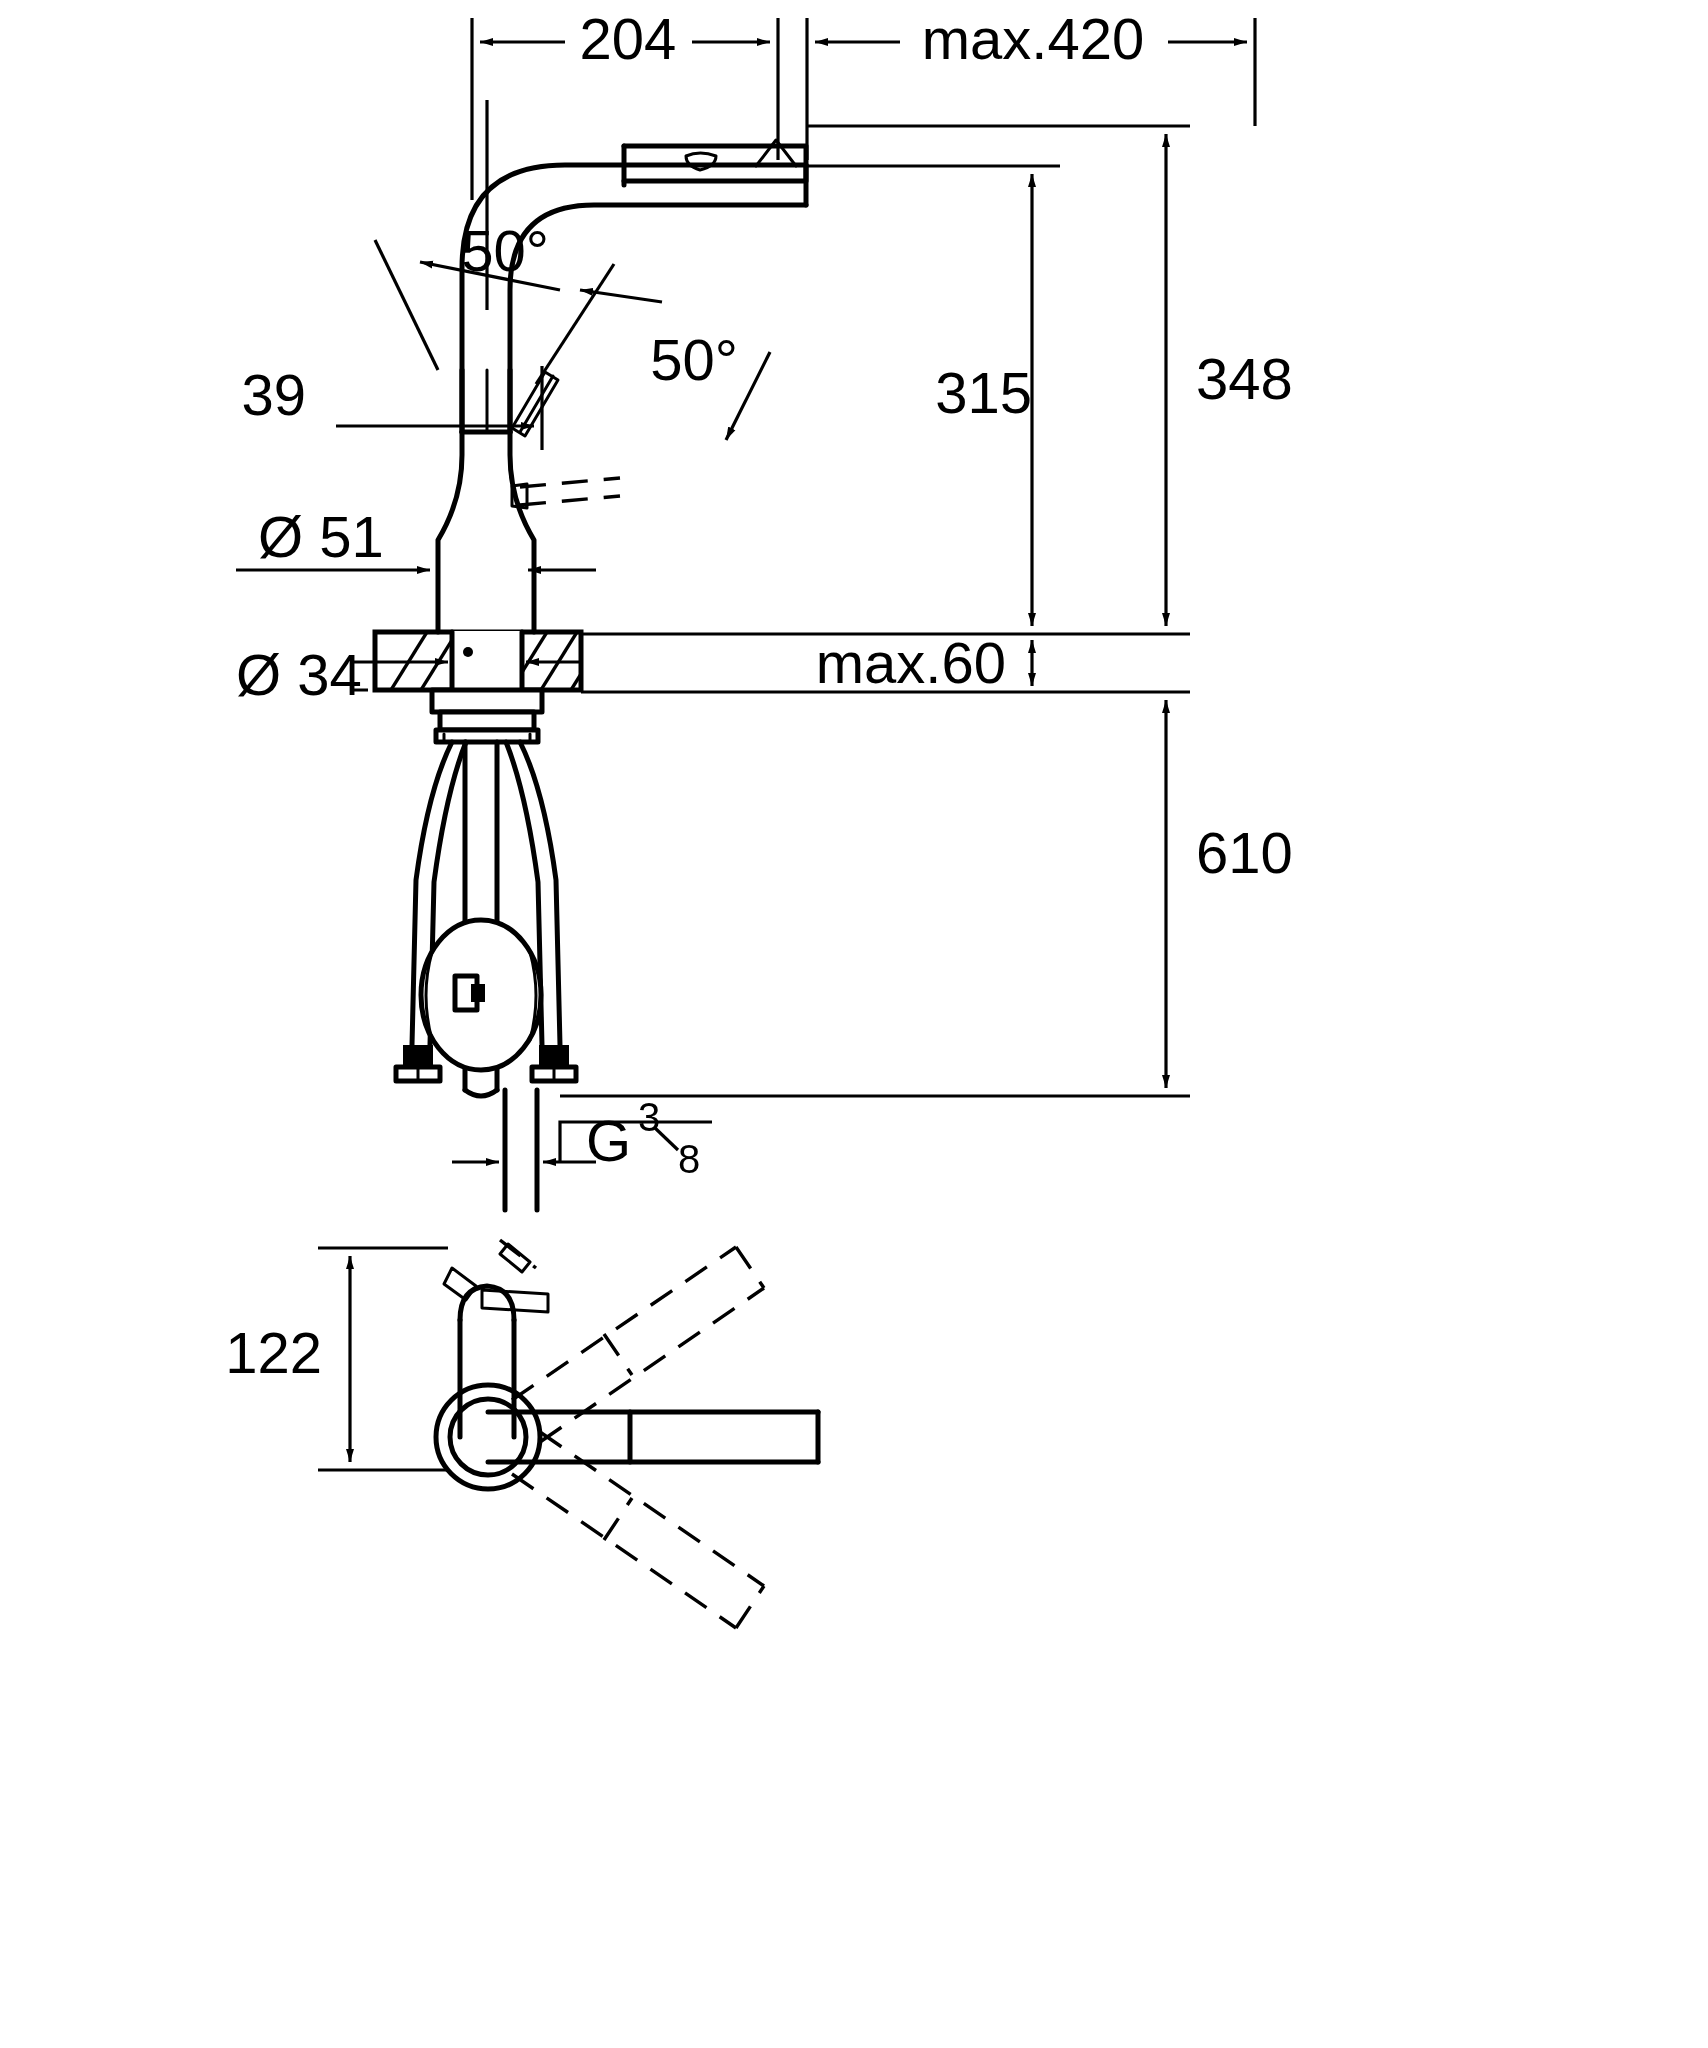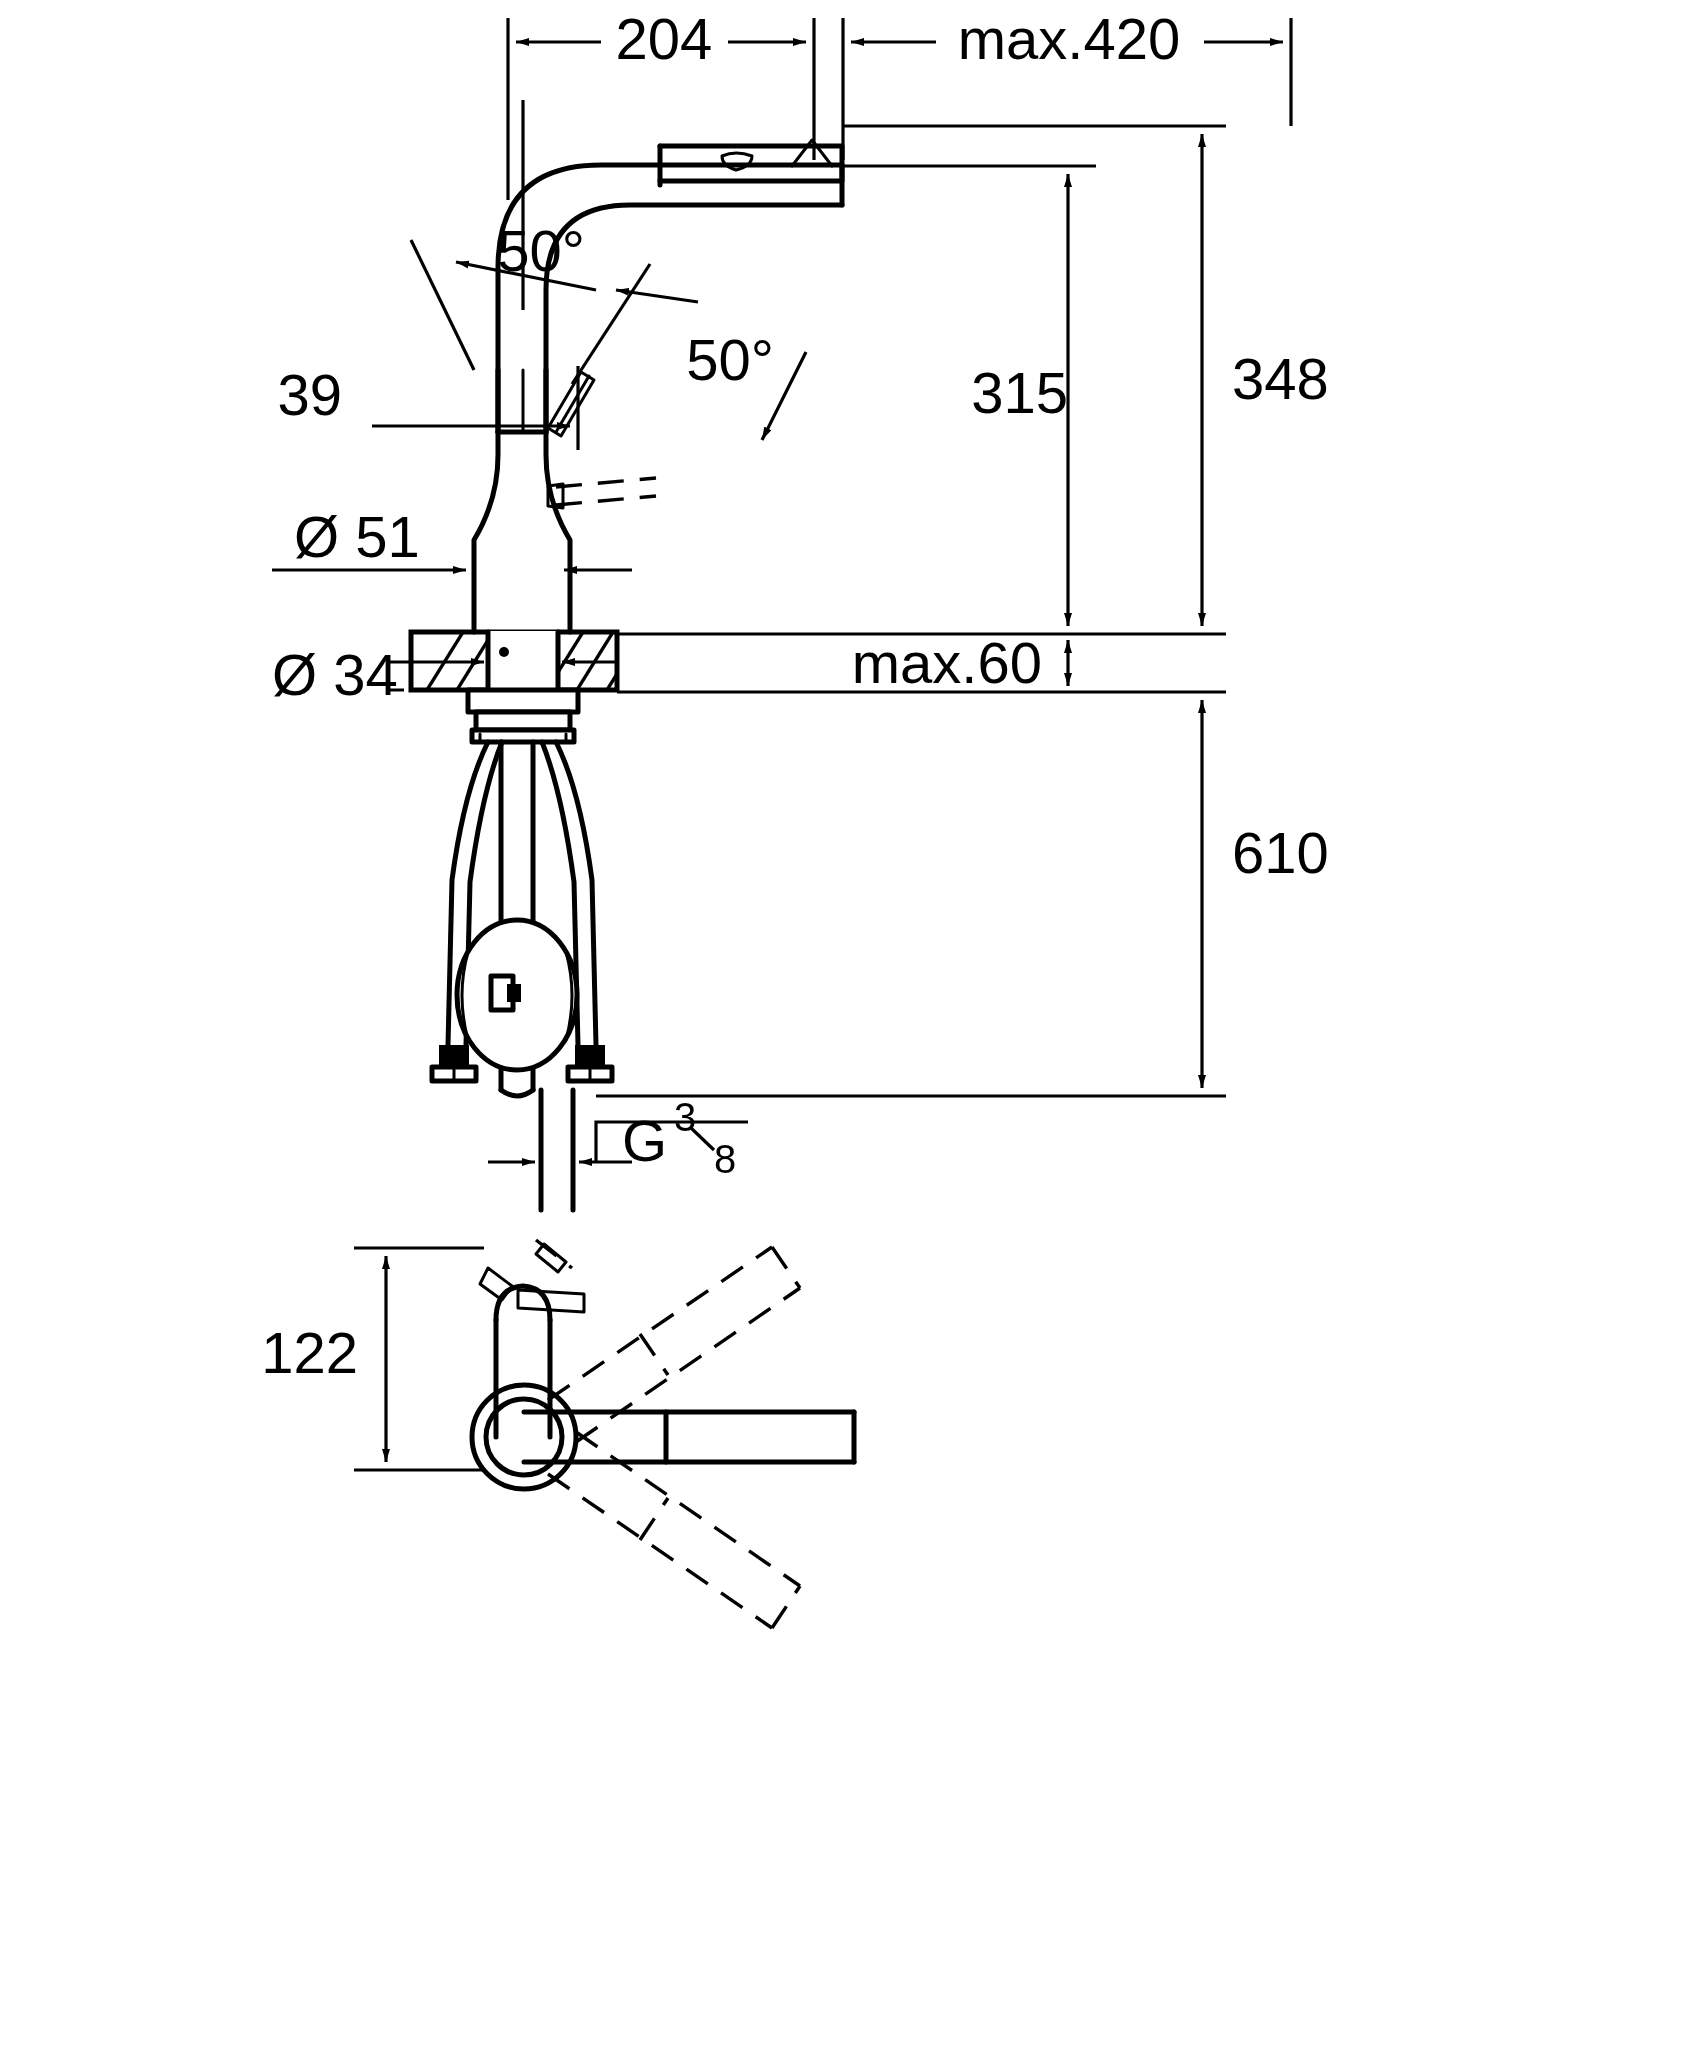"204" #drawing-root { padding-left: 36px -> none }
